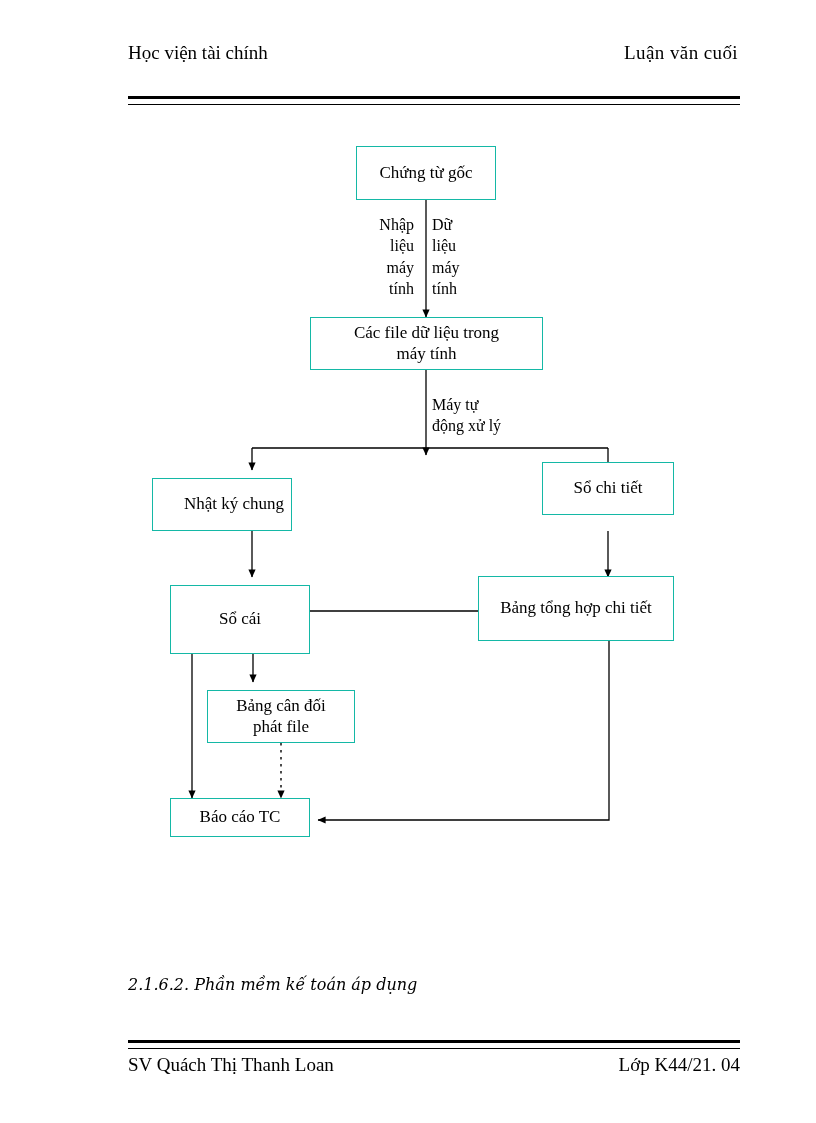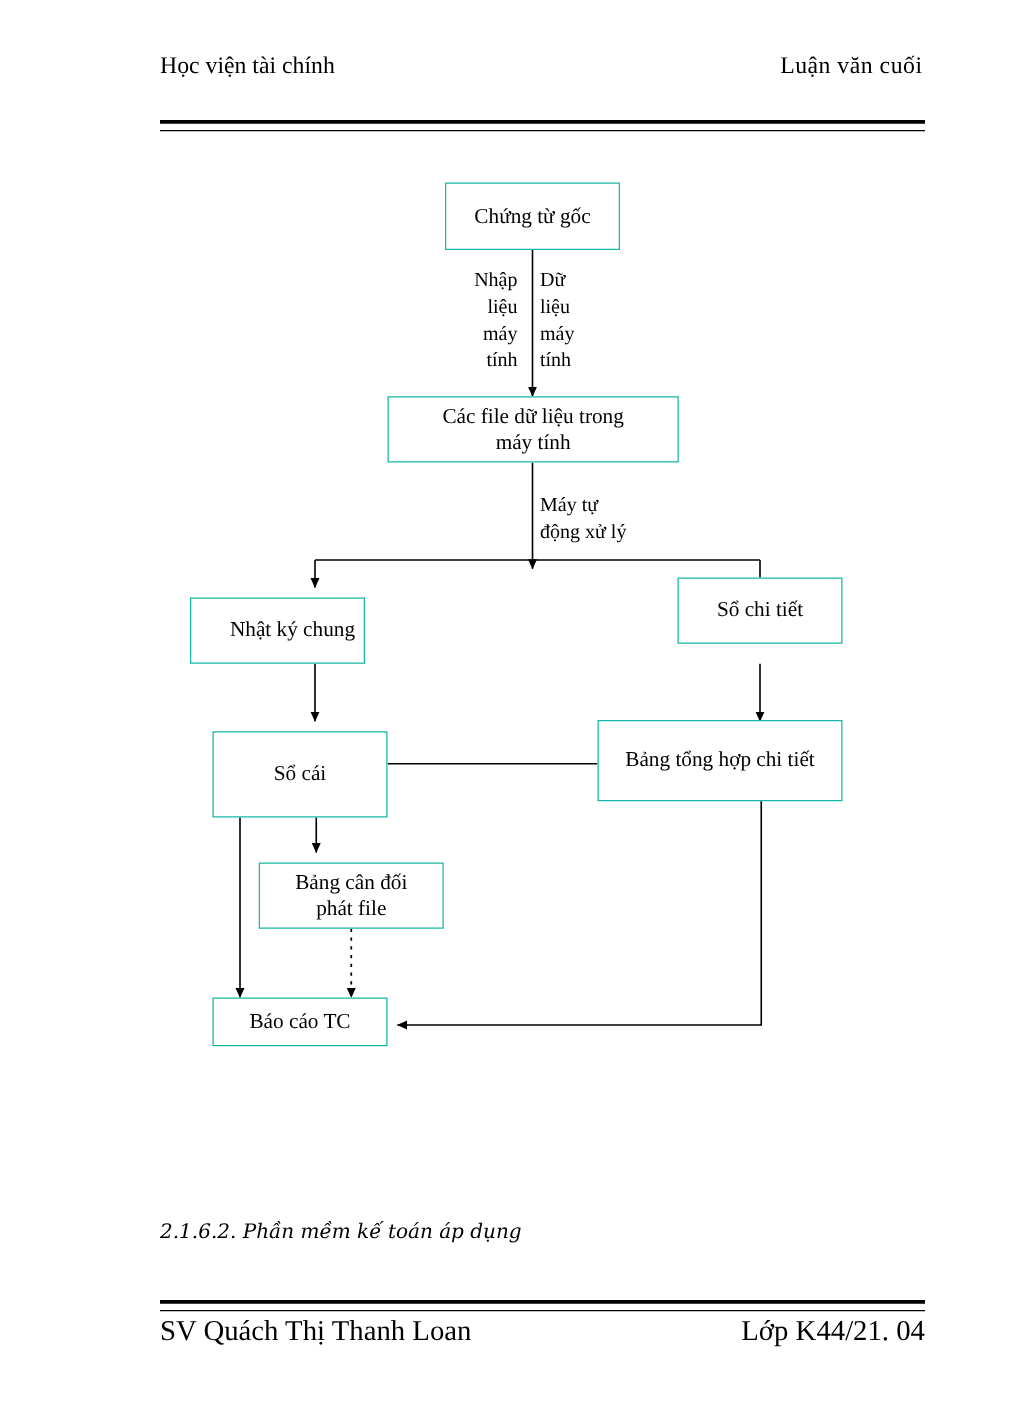"SV Quách Thị Thanh Loan" #footer { font-size: 23px -> 19px }
